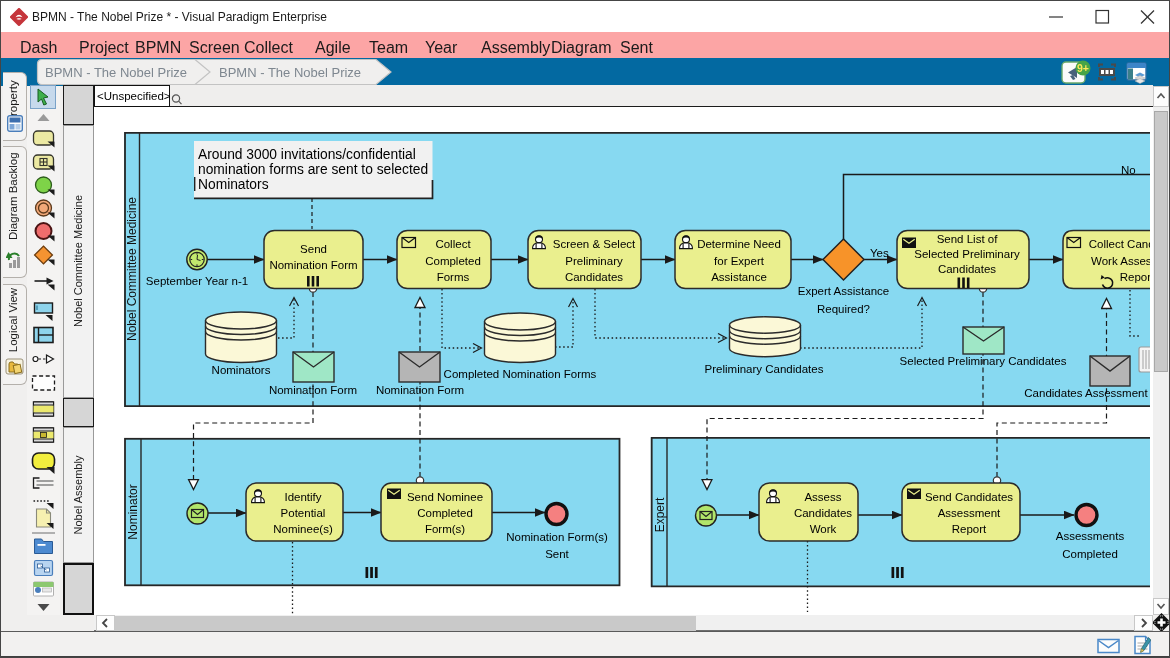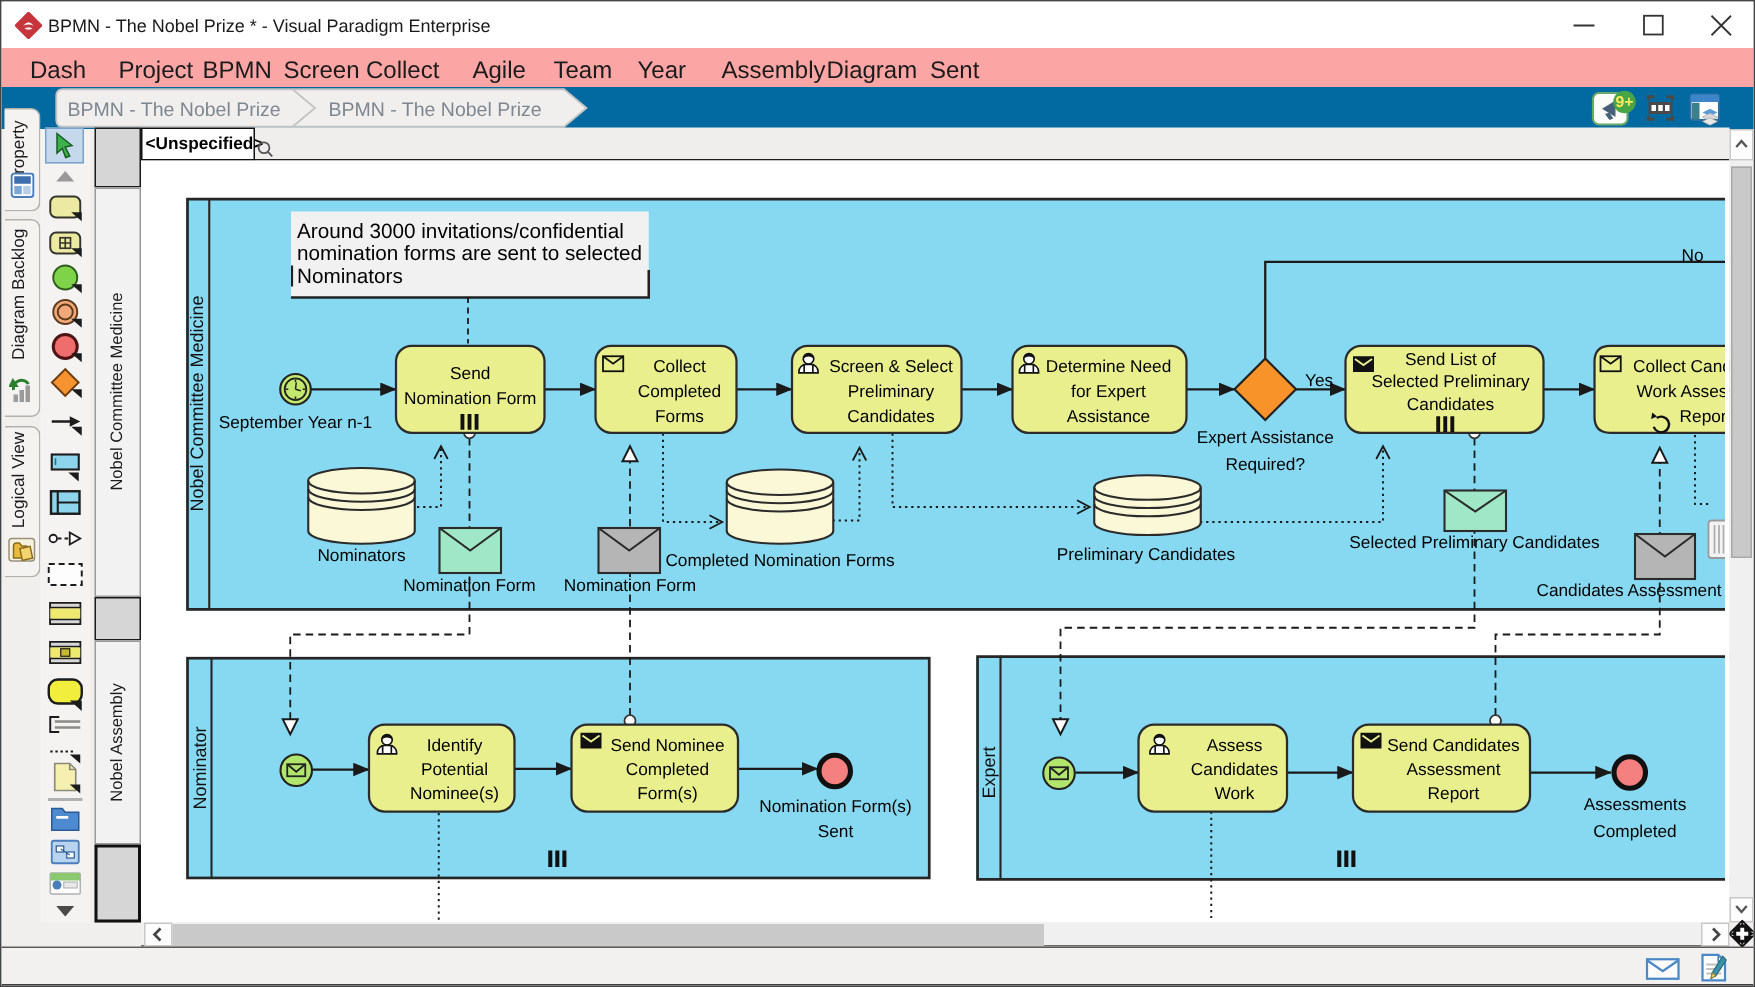"<Unspecified>" #unspec { font-weight: bold -> none }
